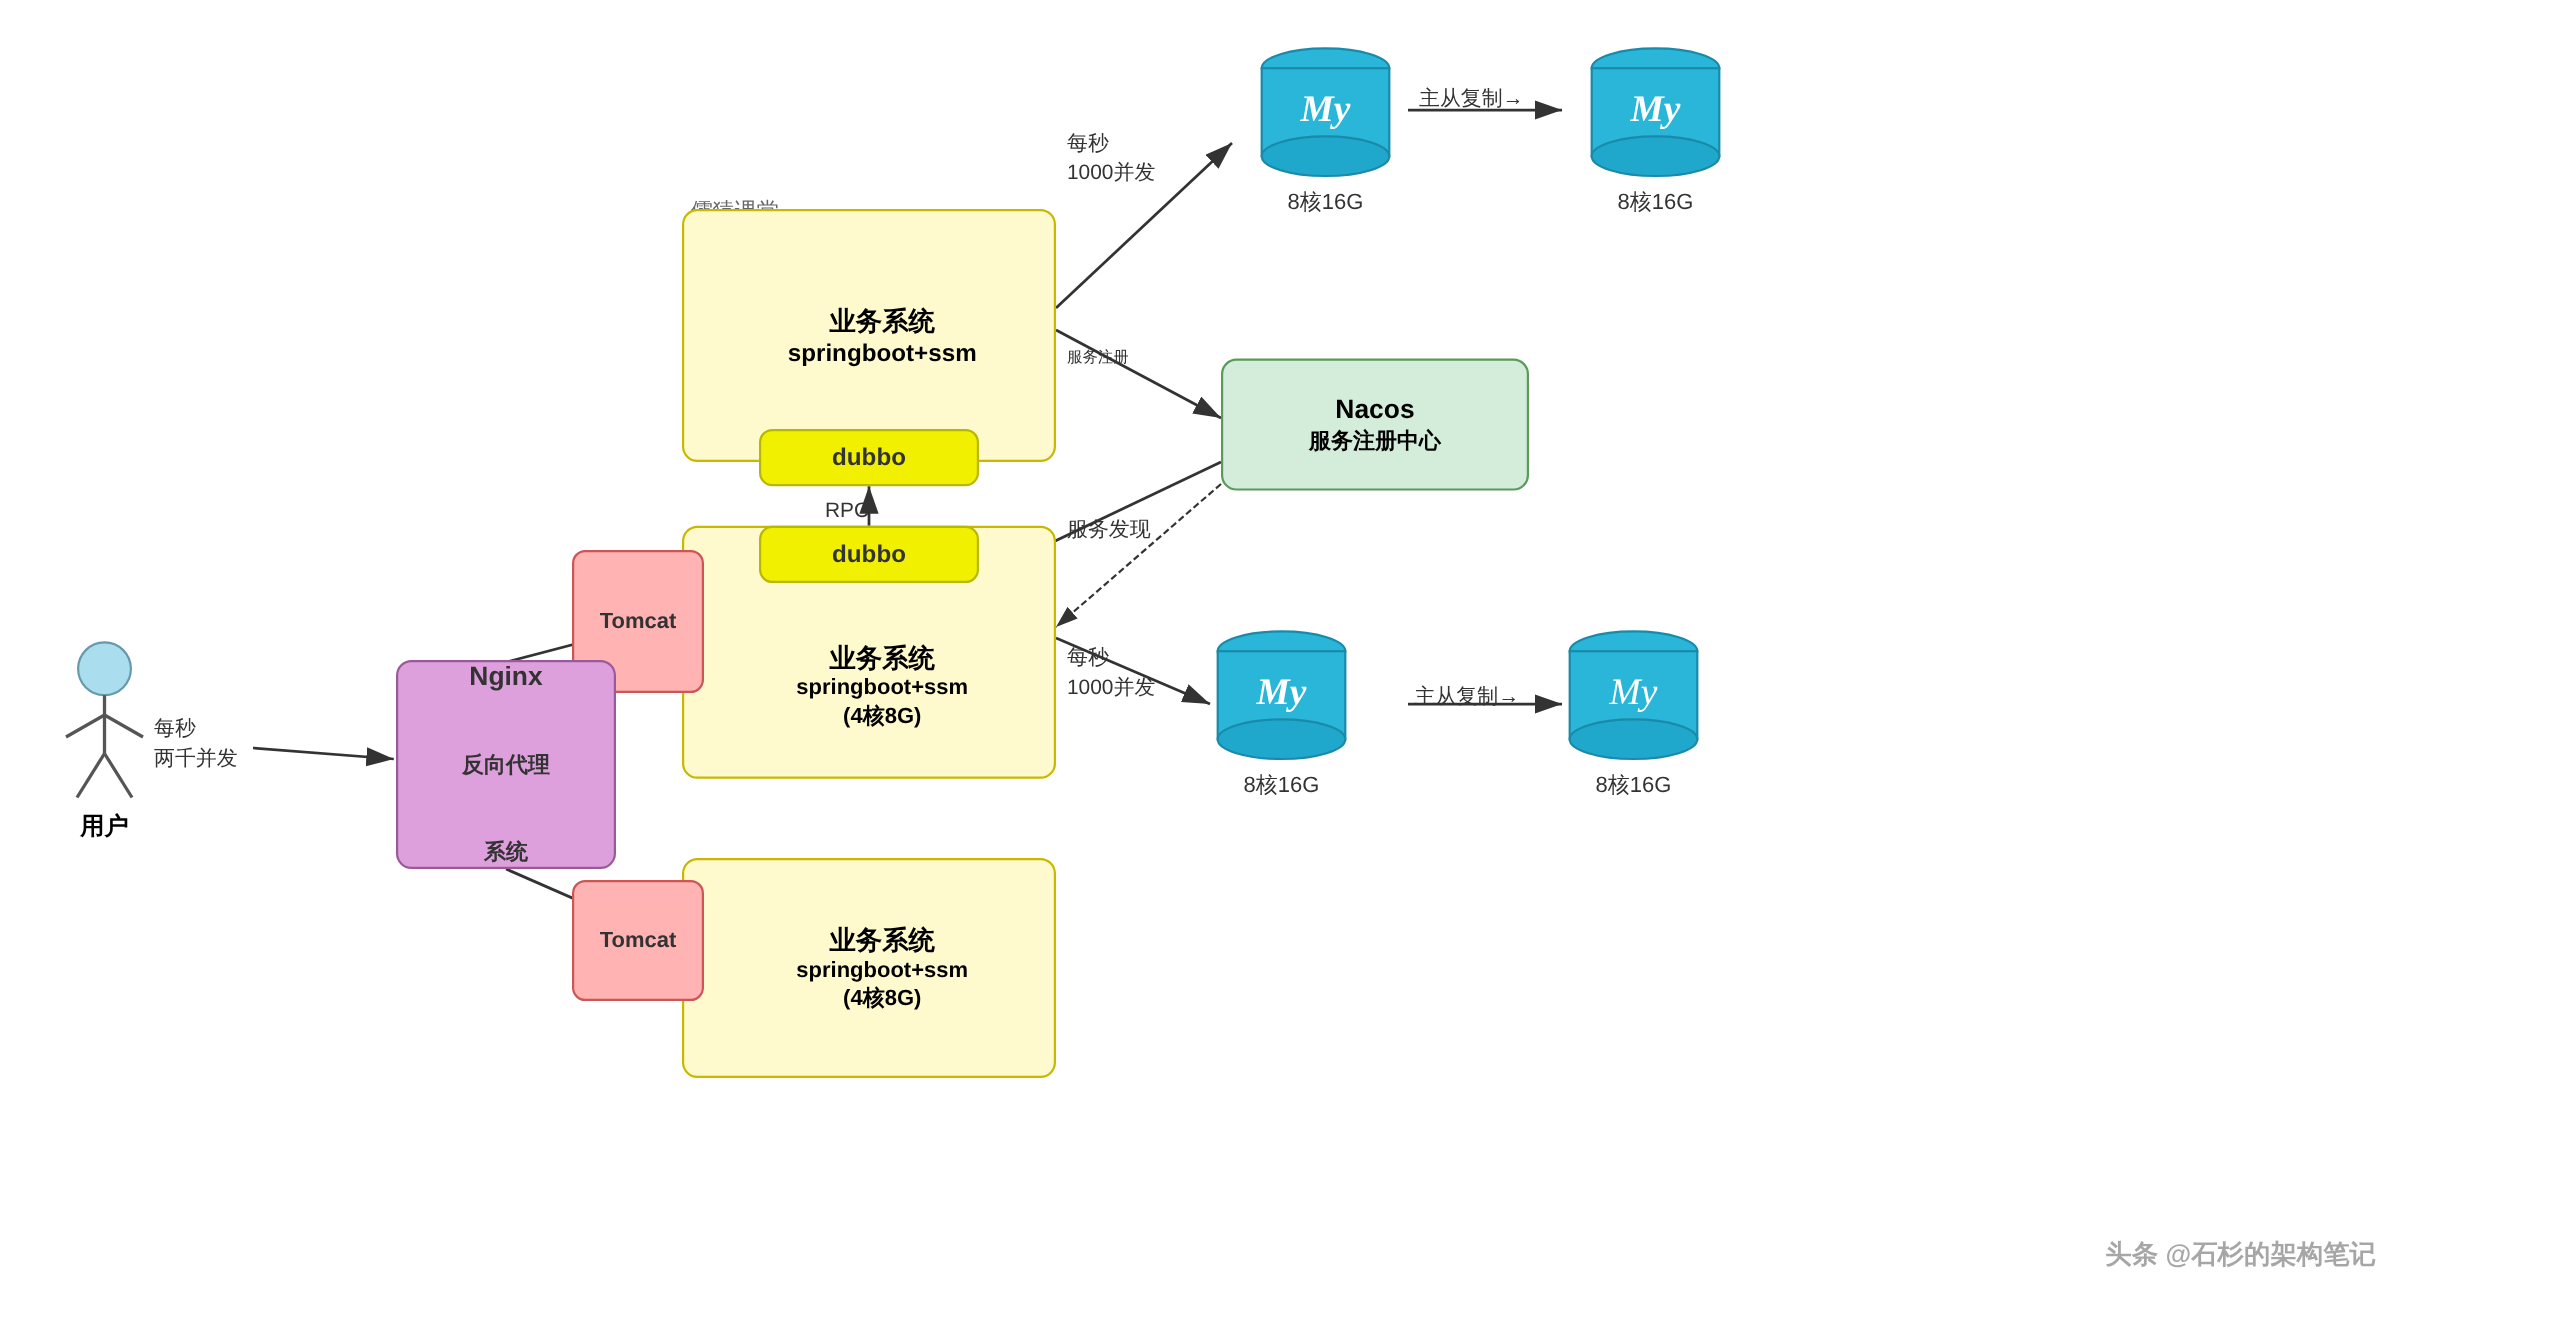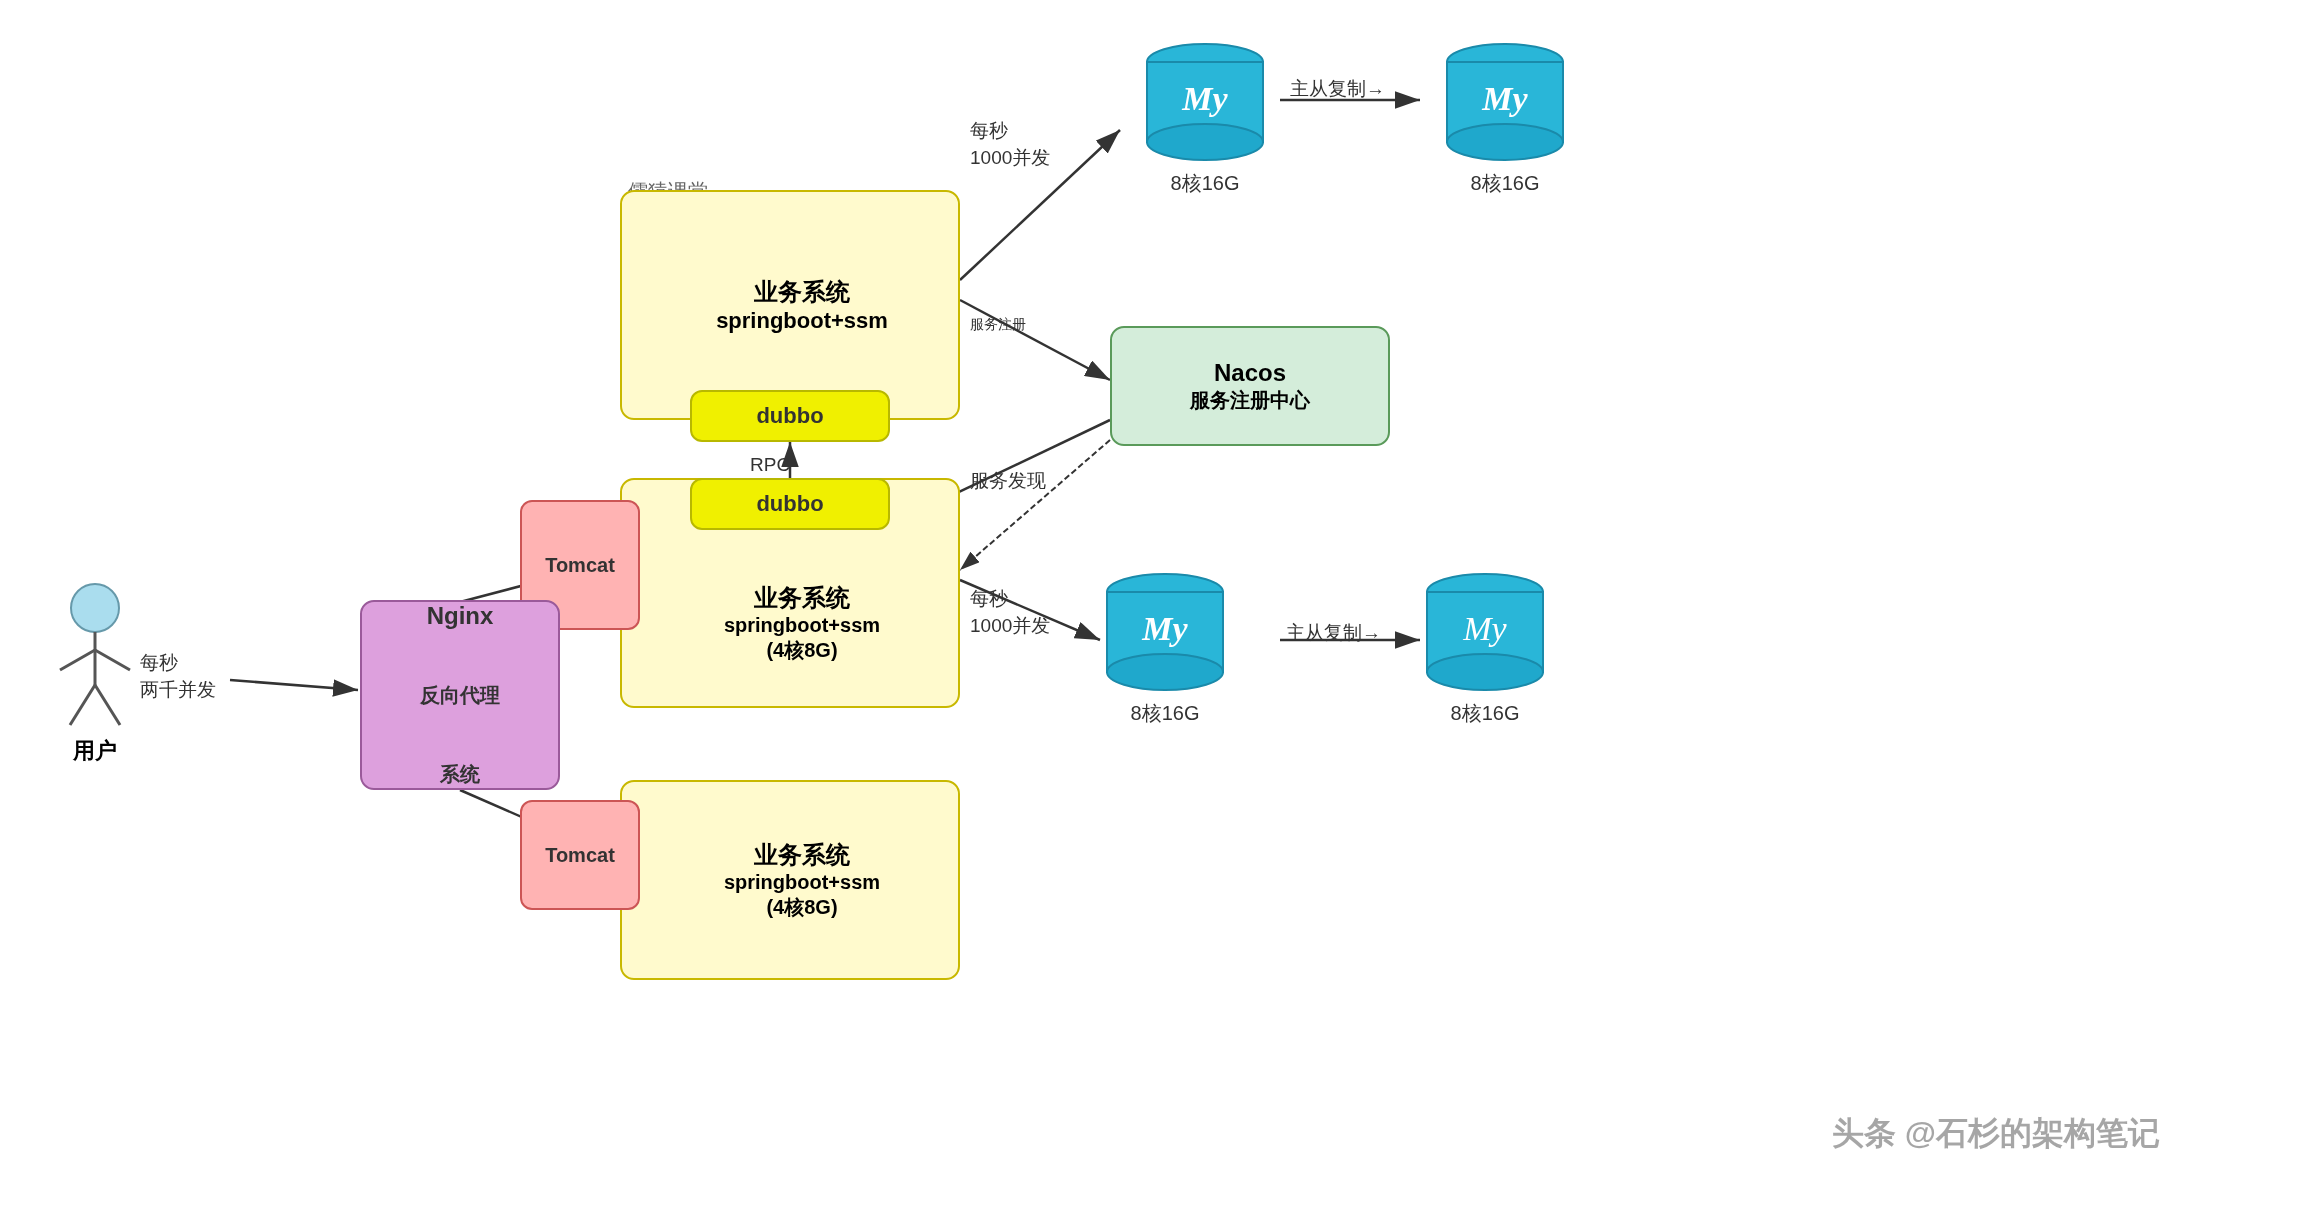"头条 @石杉的架构笔记" .watermark { font-size: 32px -> 24px }
